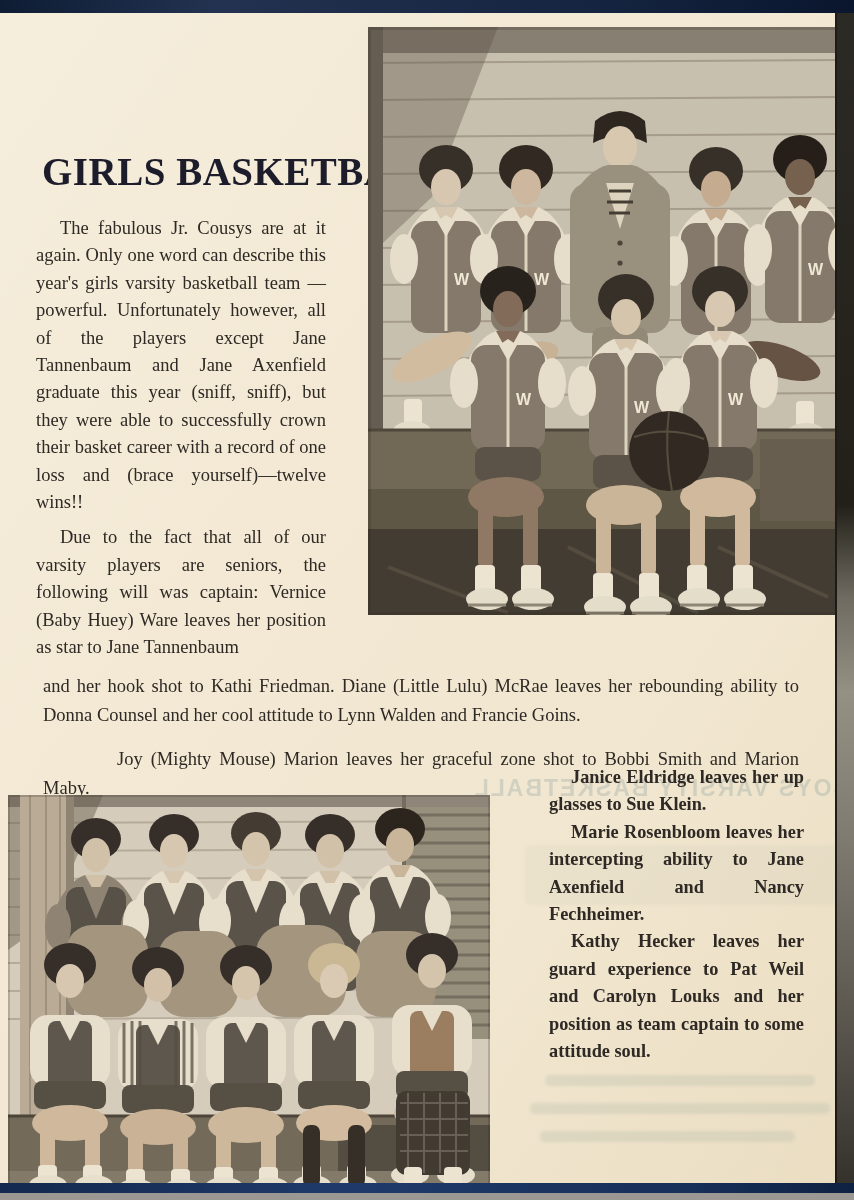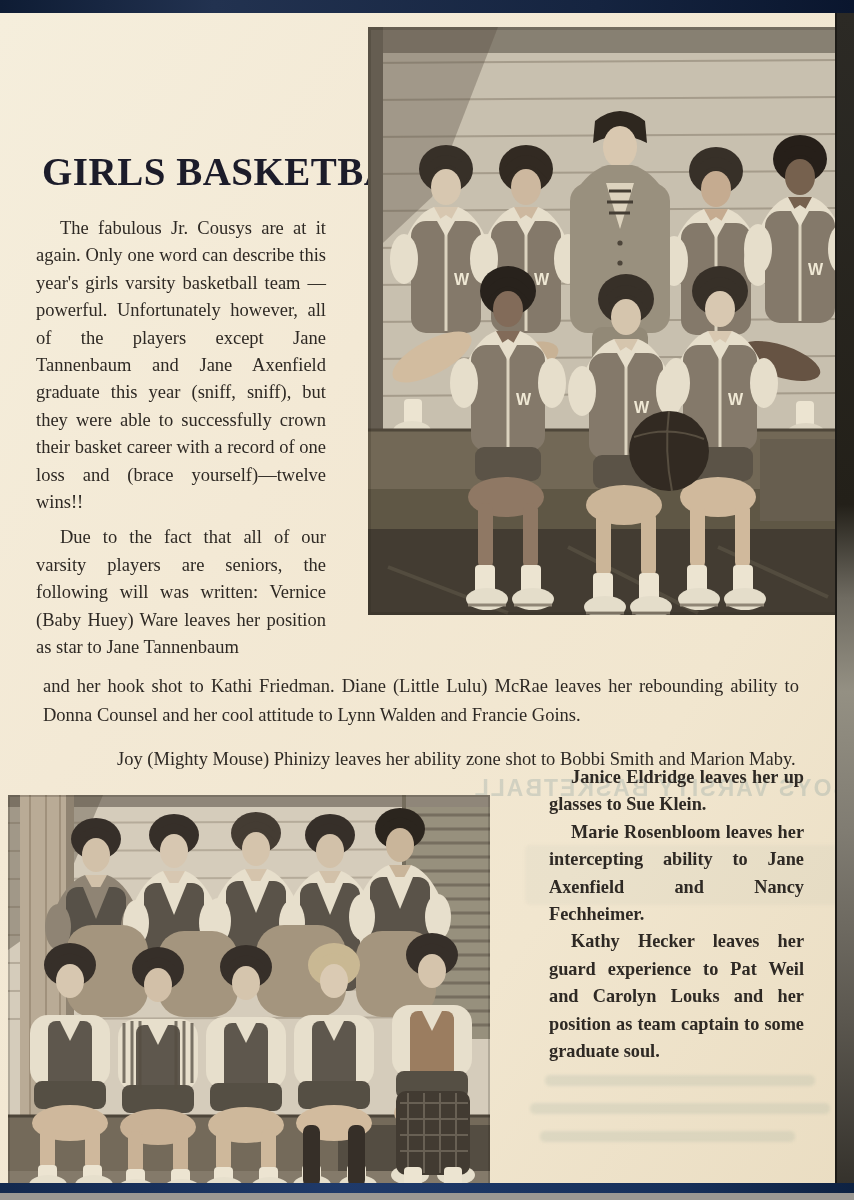"Due to the fact that" p { text: written -> captain }
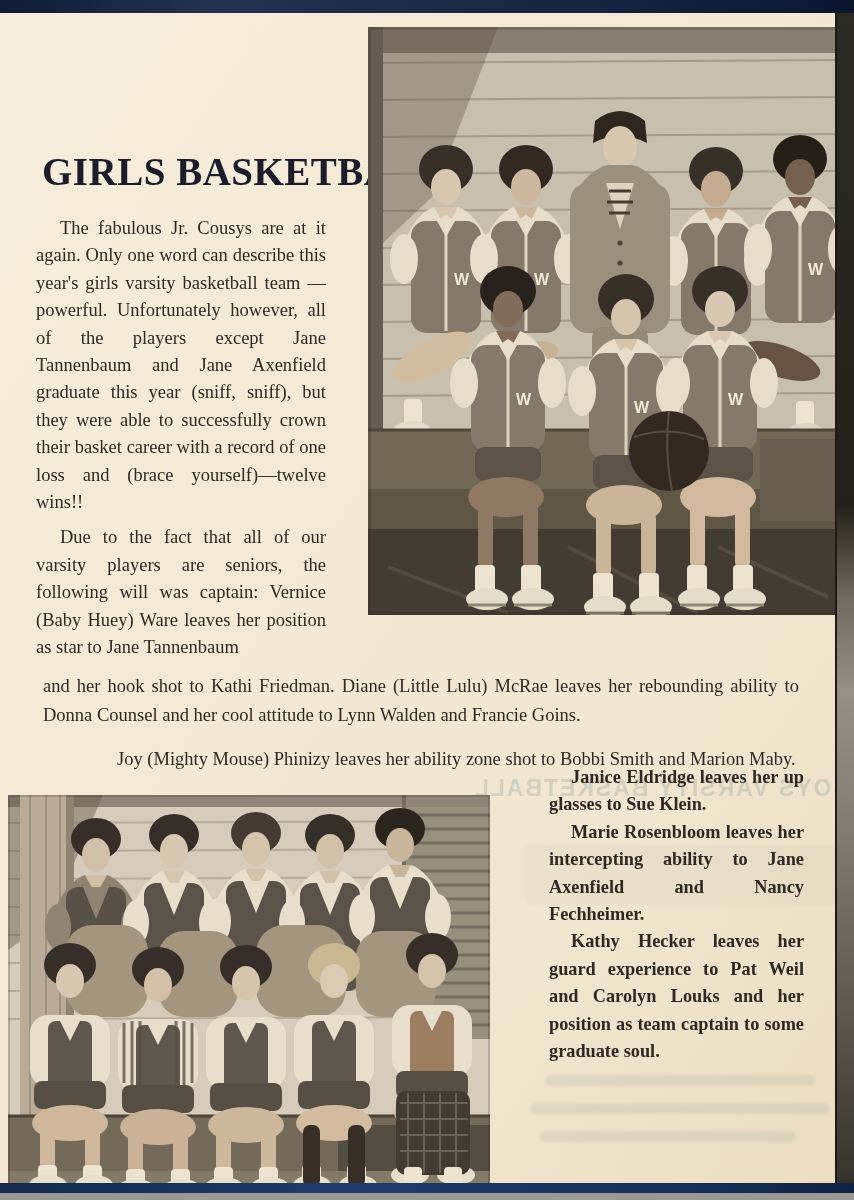"Joy (Mighty Mouse) Phinizy leaves" p.ind { text: Phinizy leaves her ability -> Marion leaves her graceful }
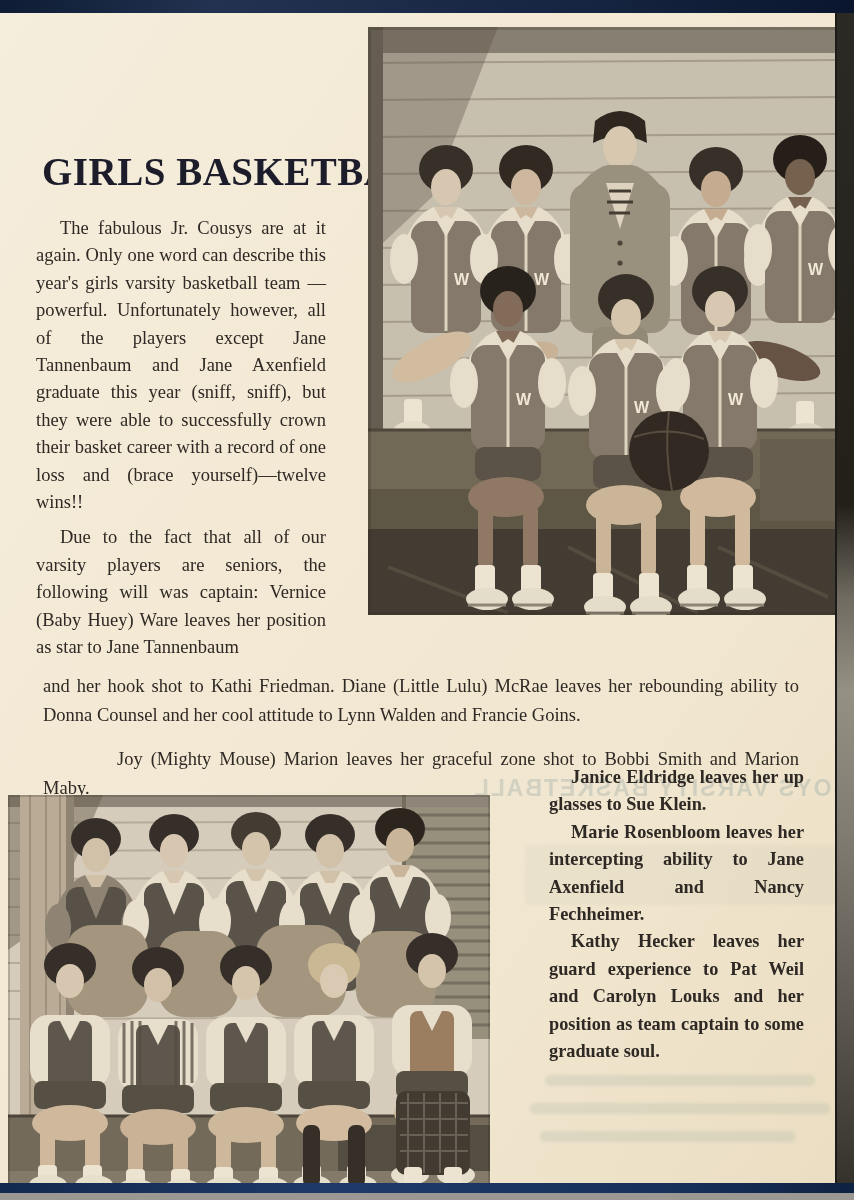"Kathy Hecker leaves her guard" p { text: graduate -> attitude }
